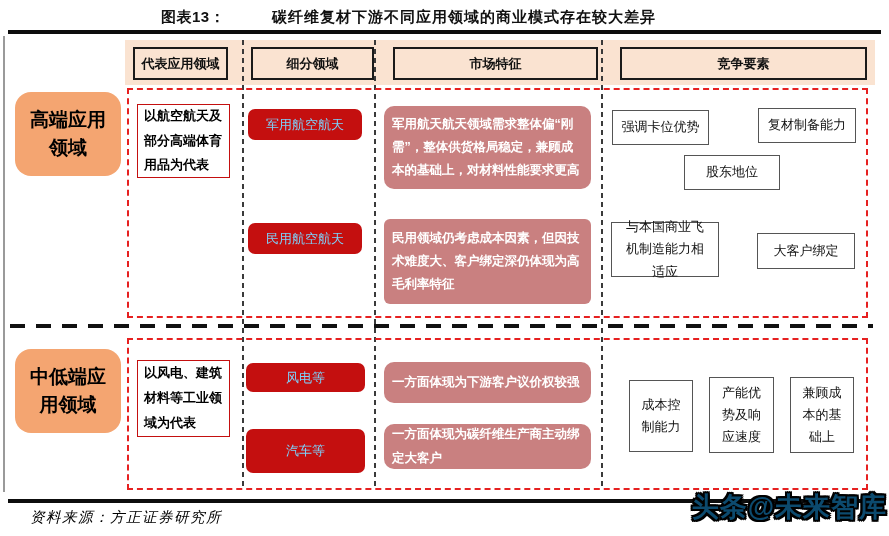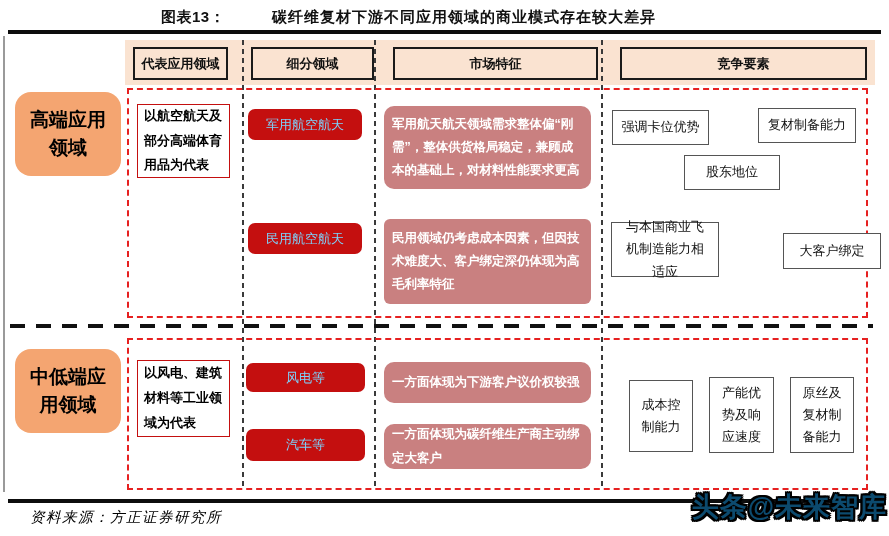"大客户绑定" .k5 { left: 783px -> 757px }
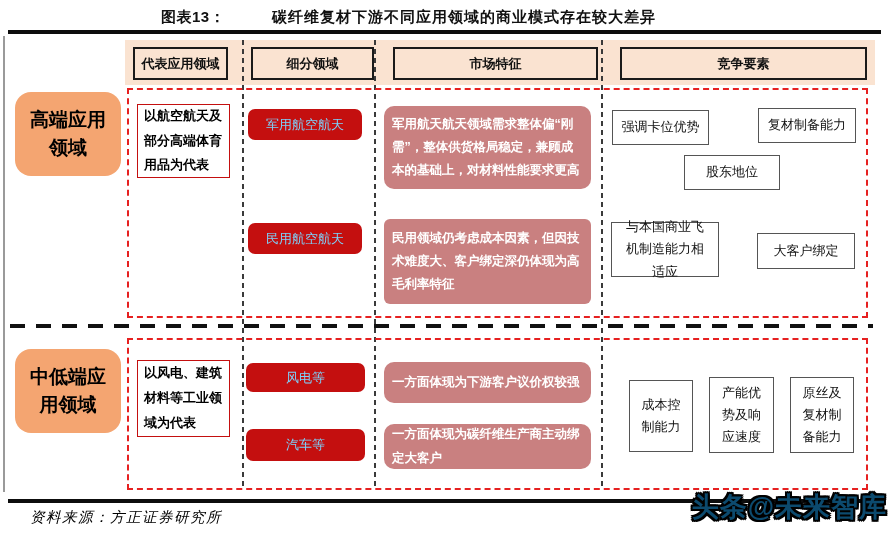"原丝及复材制备能力" div.factor-box { text: 原丝及复材制备能力 -> 兼顾成本的基础上 }
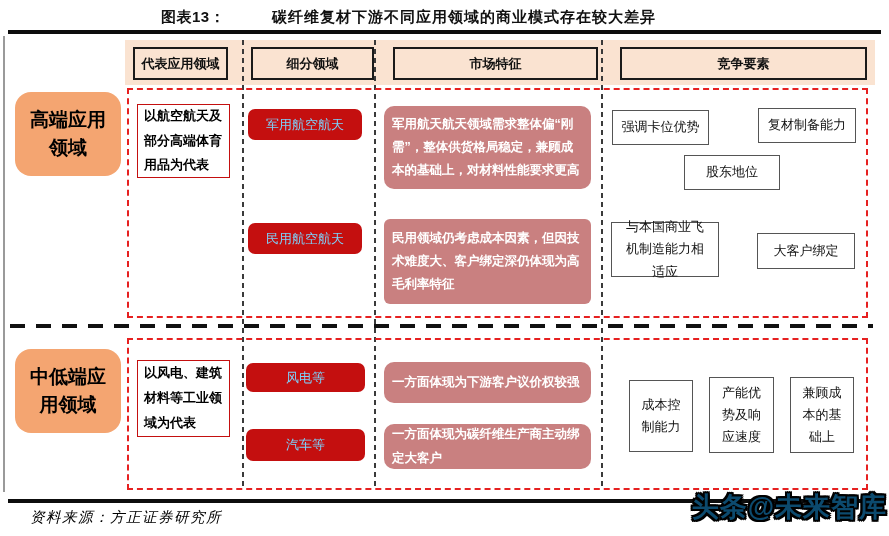"汽车等" .sg4 { height: 32px -> 44px }
